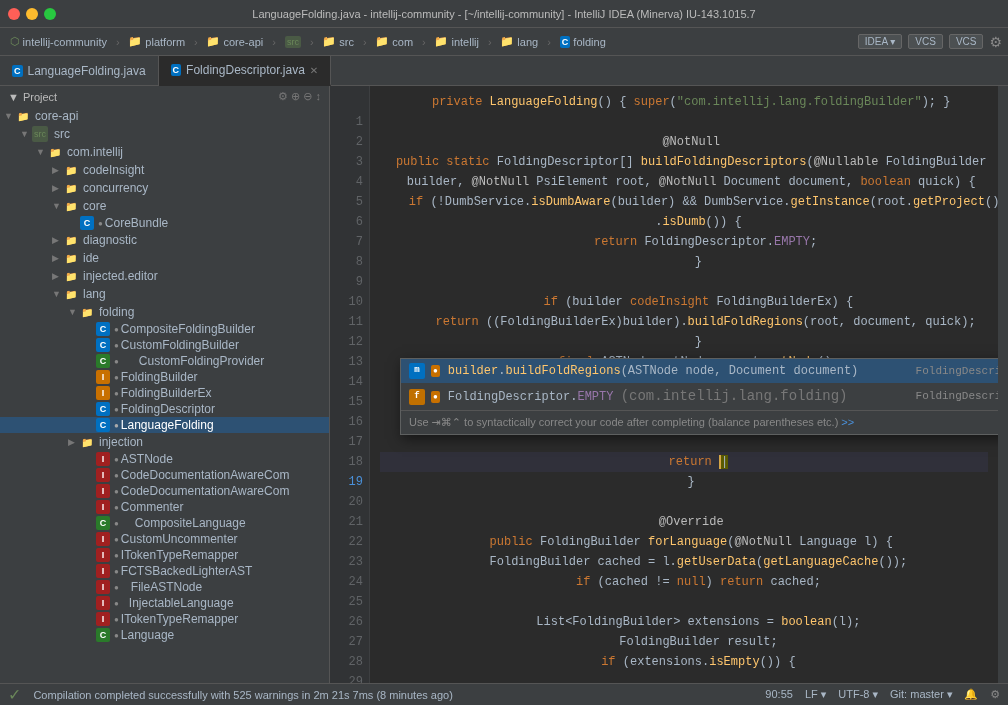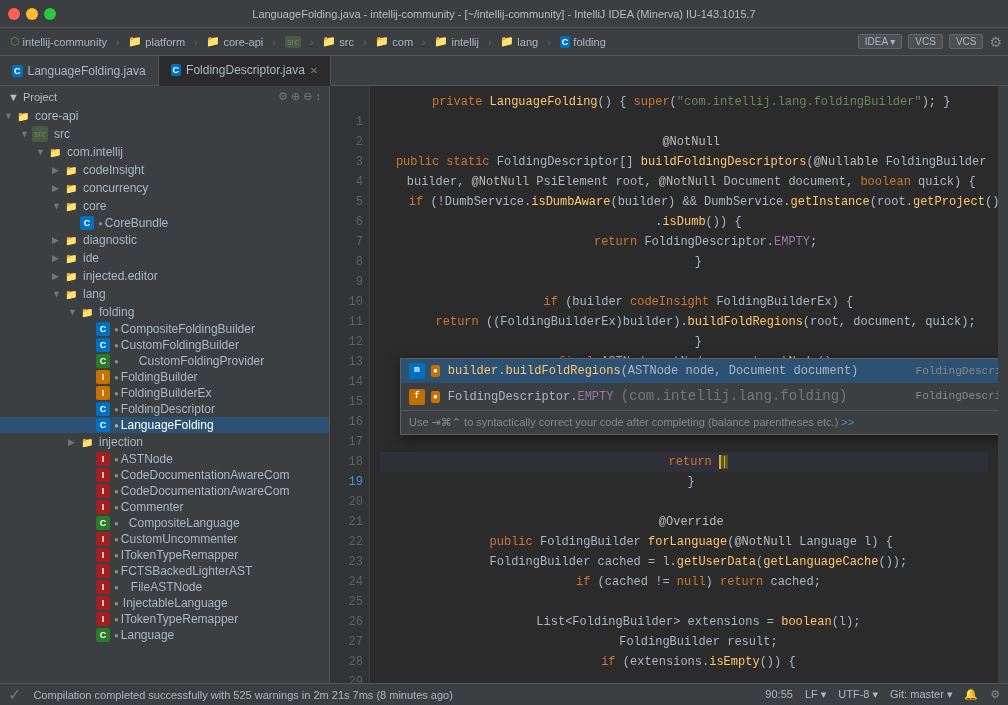"CompositeLanguage" span { margin-left: 10px -> 16px }
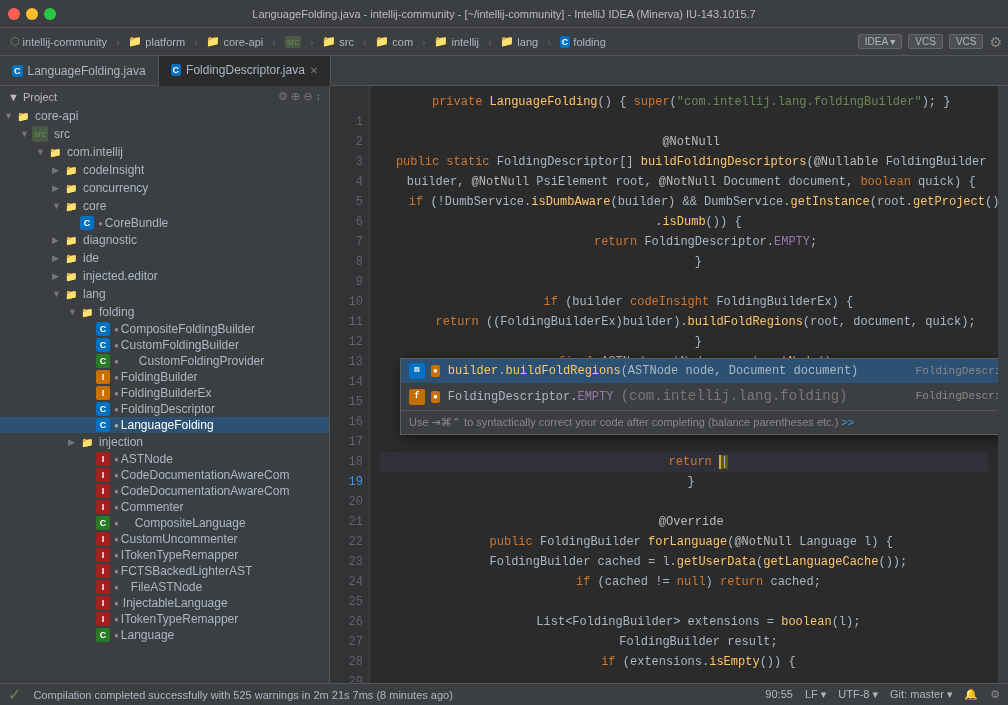"InjectableLanguage" span { margin-left: 4px -> 10px }
